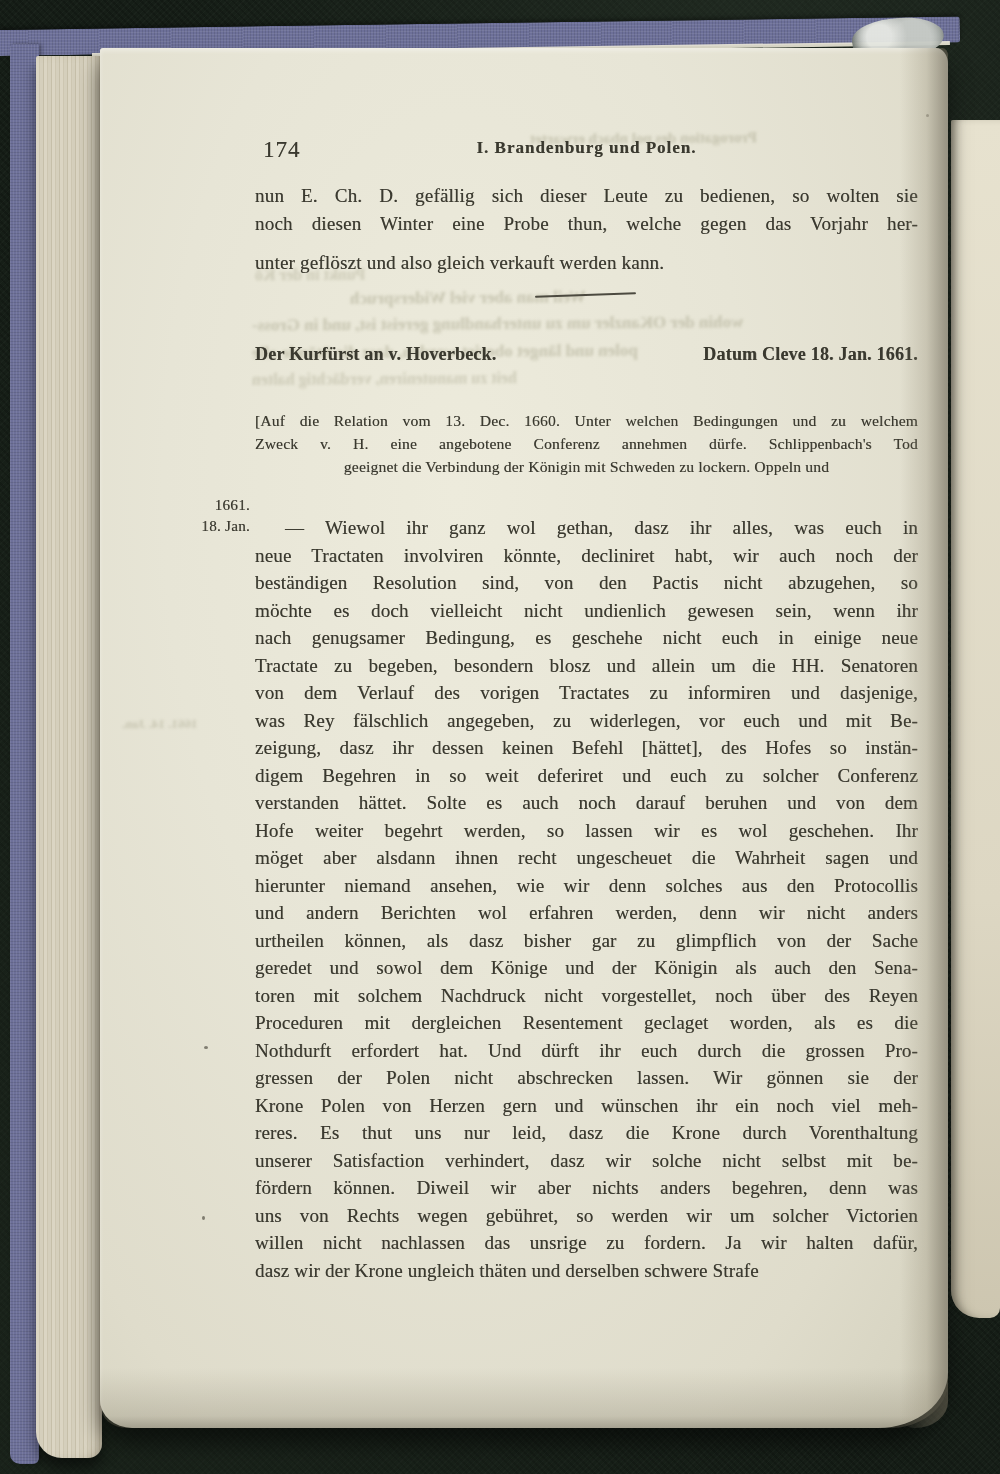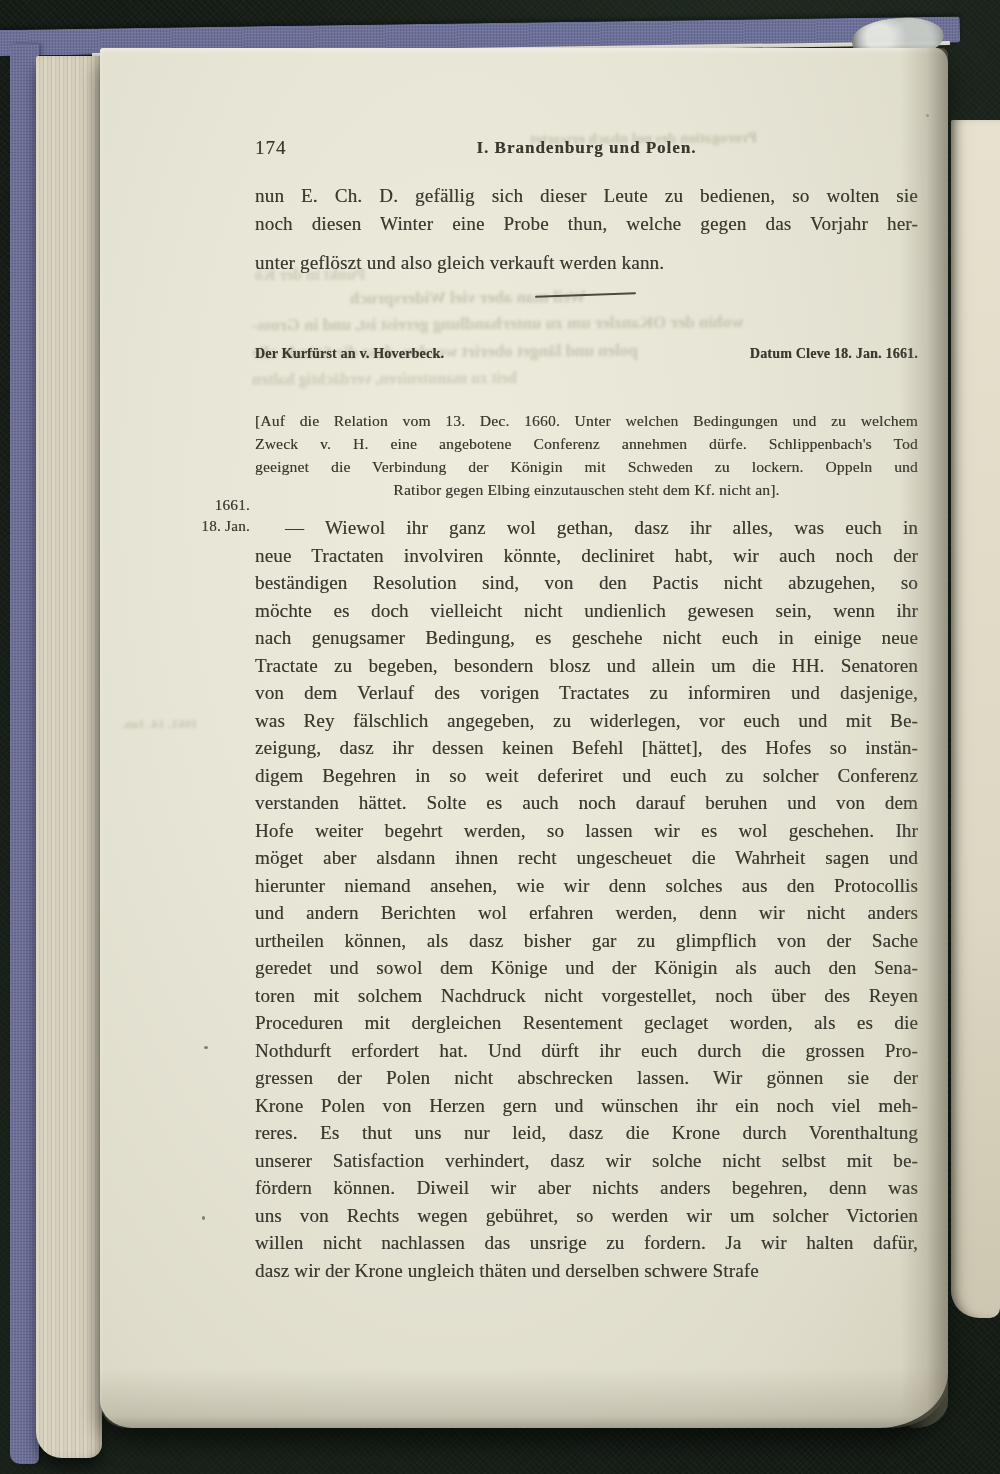"174" .pagenum { font-size: 19px -> 23px; left: 0 -> 8px }
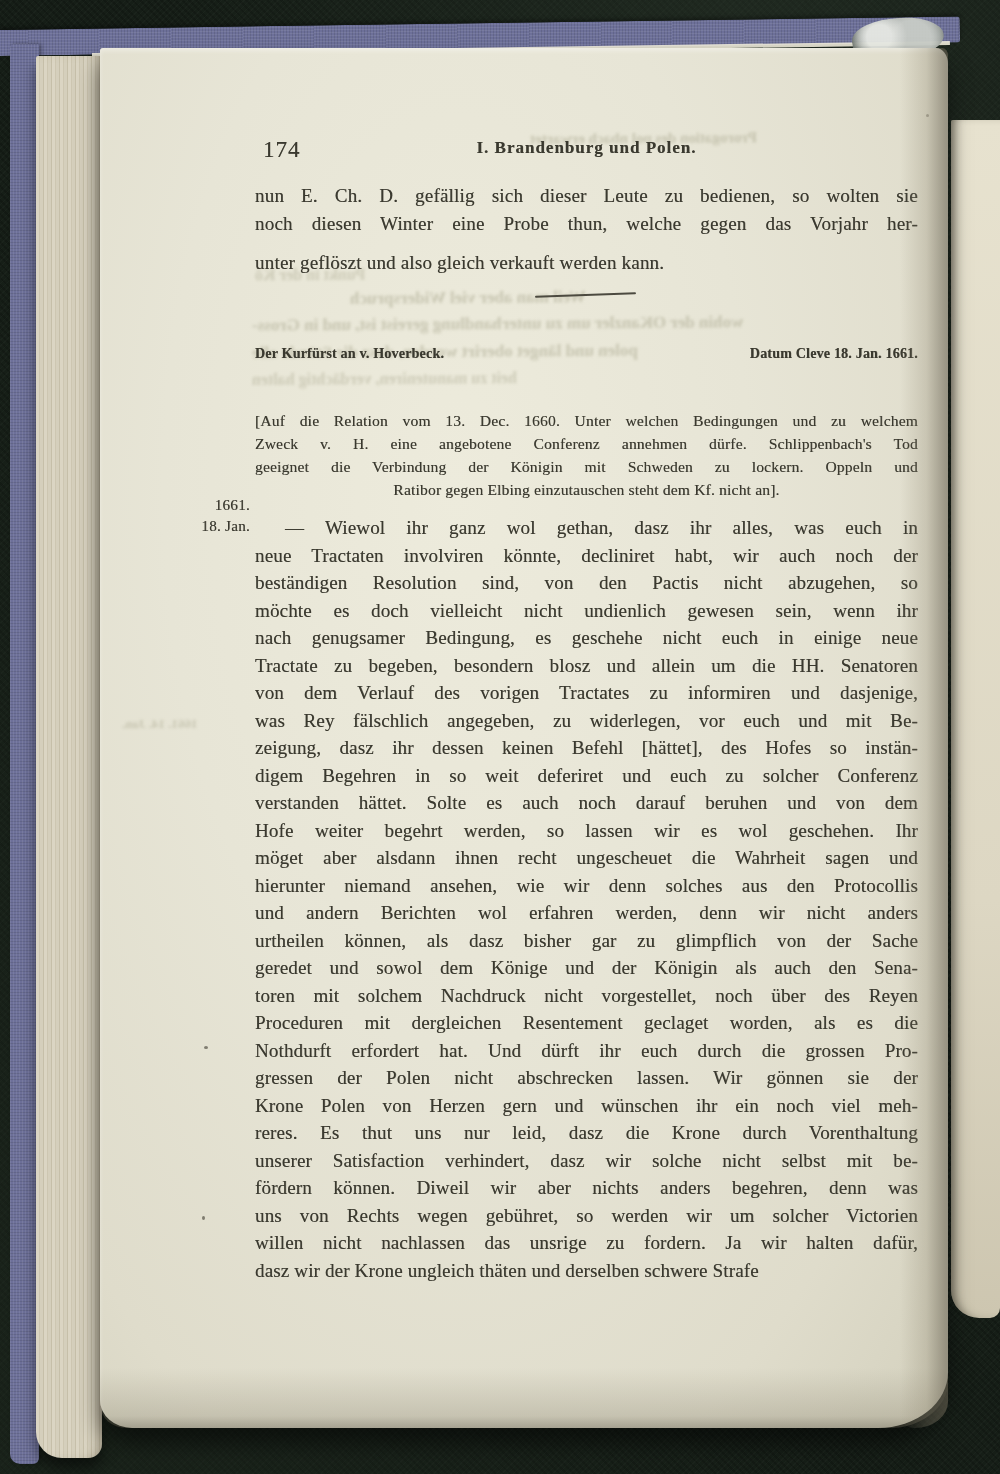"Der Kurfürst an v. Hoverbeck." .doc-heading { font-size: 14px -> 18px }
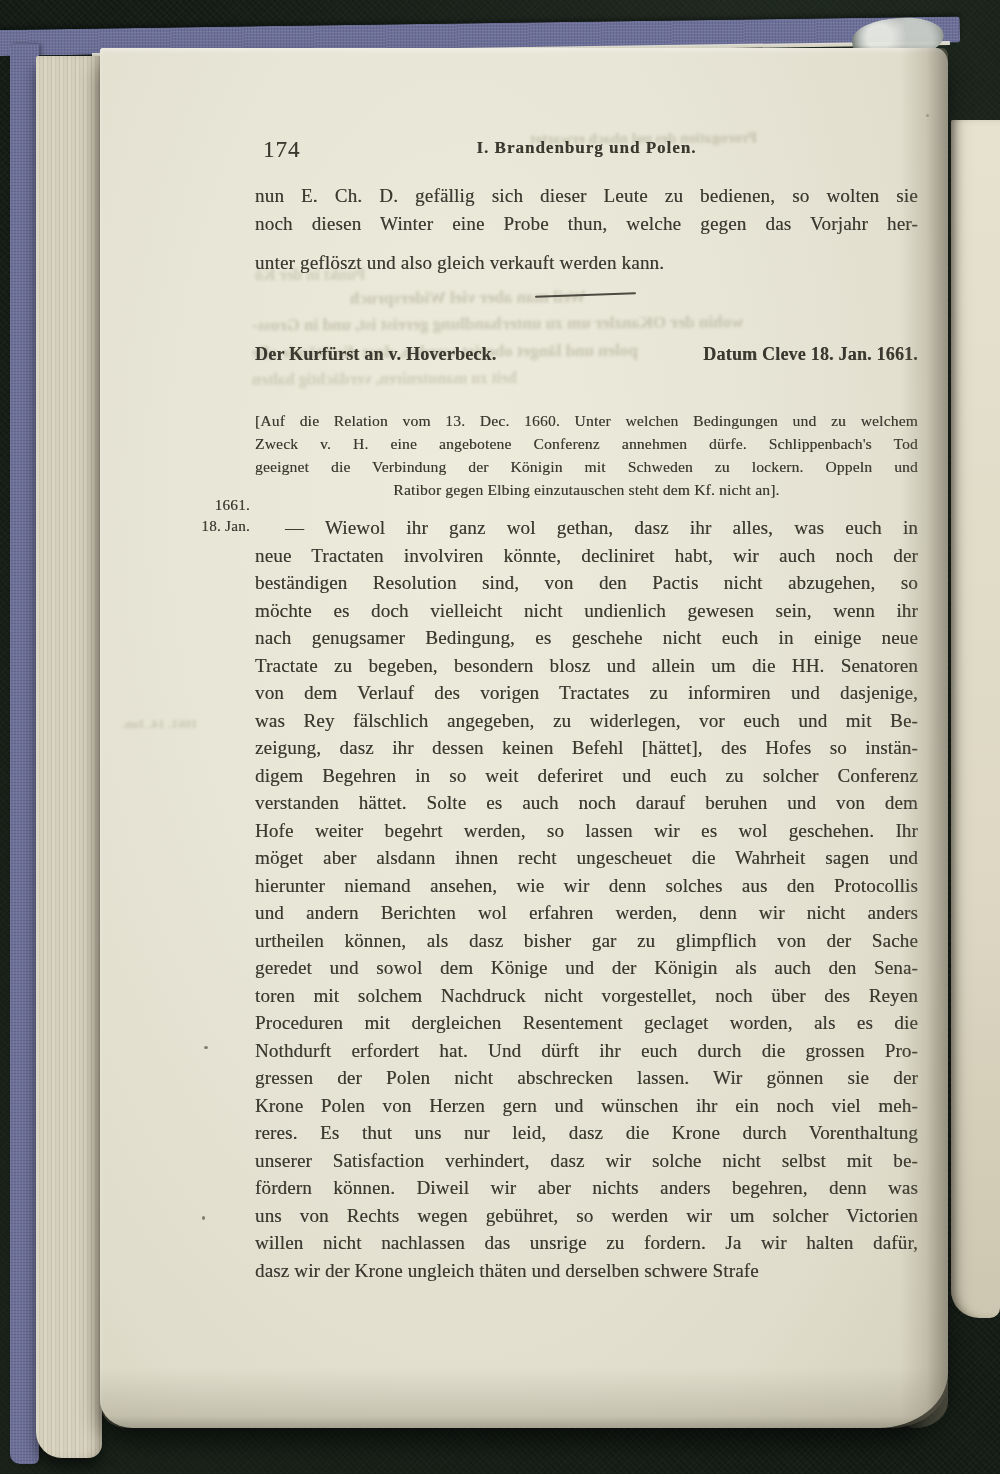"Ratibor gegen Elbing einzutauschen steht" div.line { html: <div>Ratibor gegen Elbing einzutauschen steht dem Kf. nicht an].</div> -> none }
